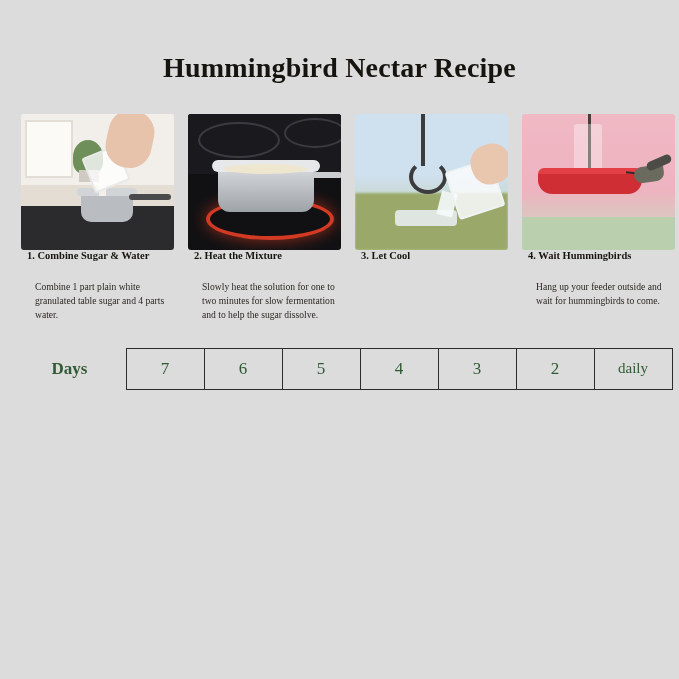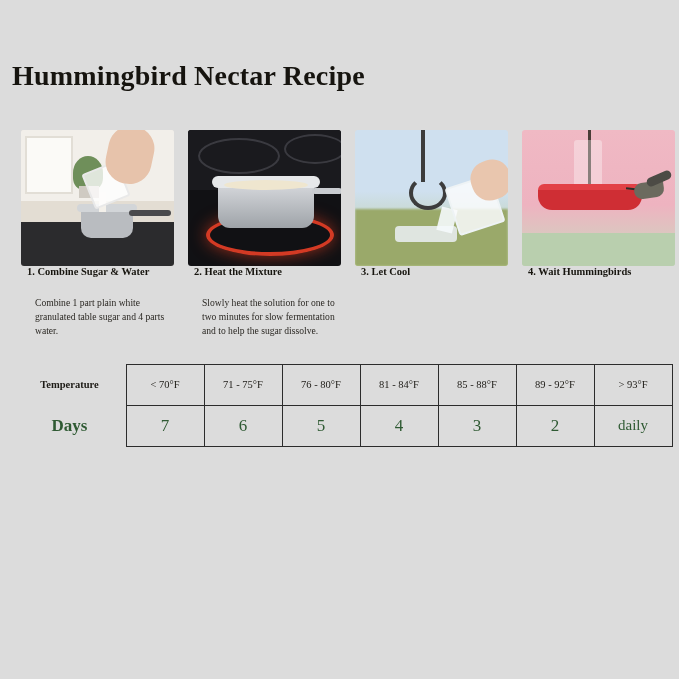"Hummingbird Nectar Recipe" .main-title { margin: 12px -> 4px; text-align: left -> center }
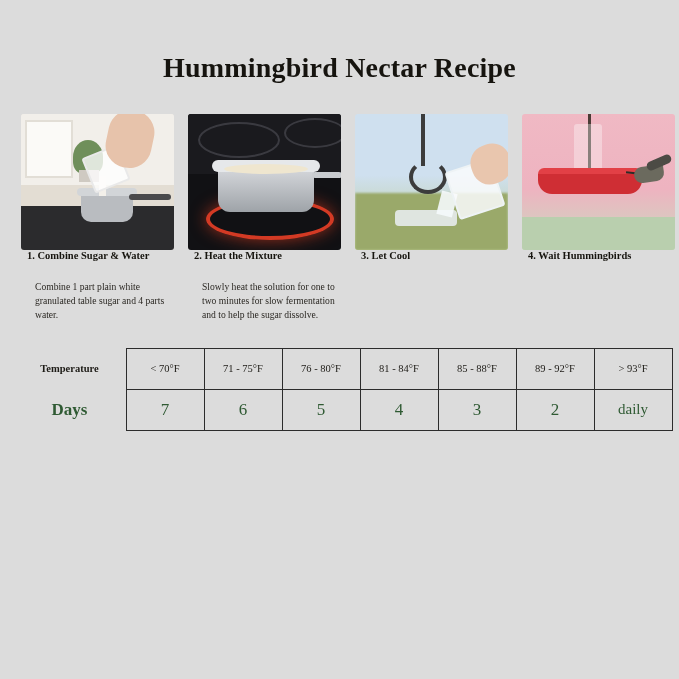"Hang up your feeder outside" div.step-body { html: none -> <div>Hang up your feeder outside and wait for hummingbirds to come.</div> }
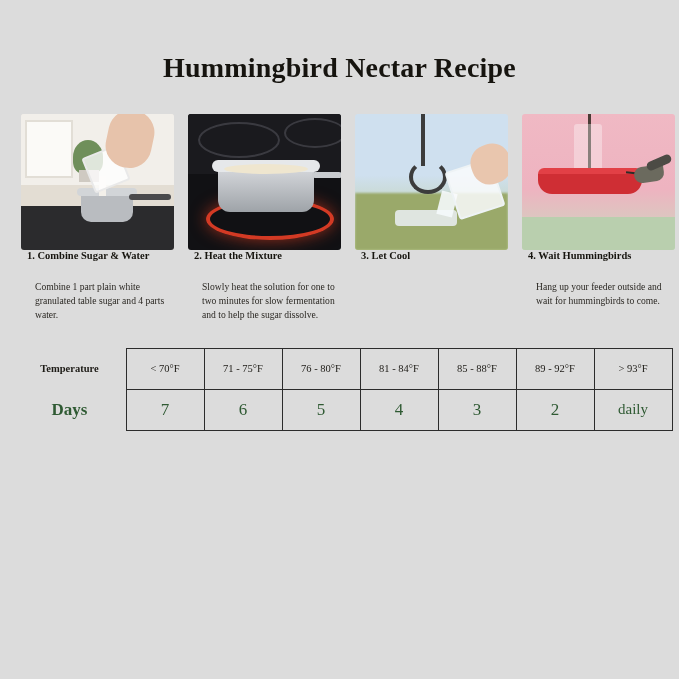"Temperature" tr.temps { html: <tr> <td>Temperature</td> <td>&lt; 70°F</td> <td>71 - 75°F</td> <td>76 - 80°F</td> <td>81 - 84°F</td> <td>85 - 88°F</td> <td>89 - 92°F</td> <td>&gt; 93°F</td> </tr> -> none }
